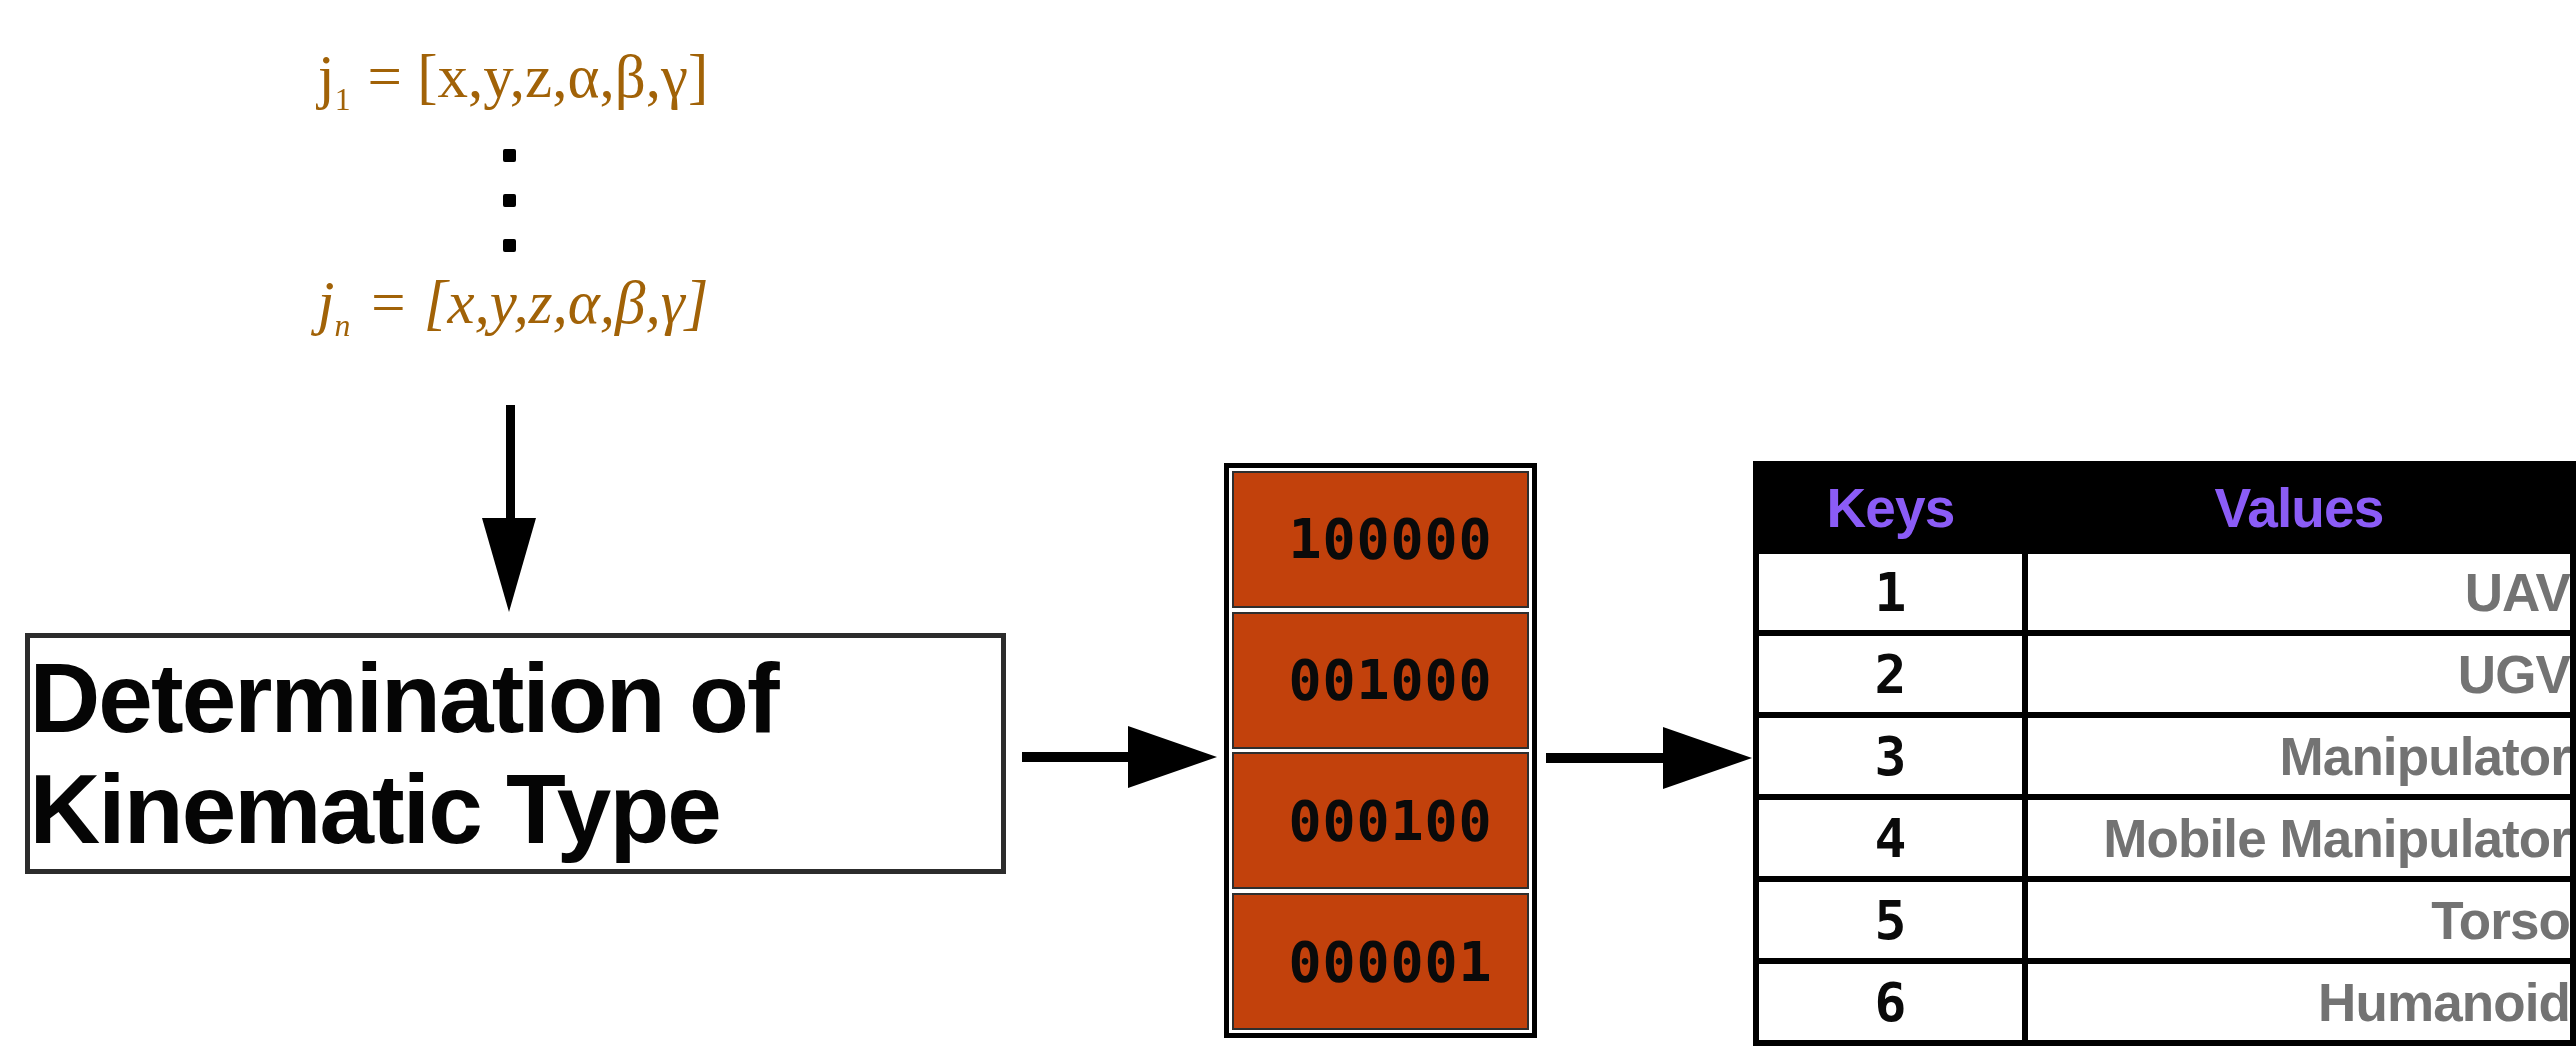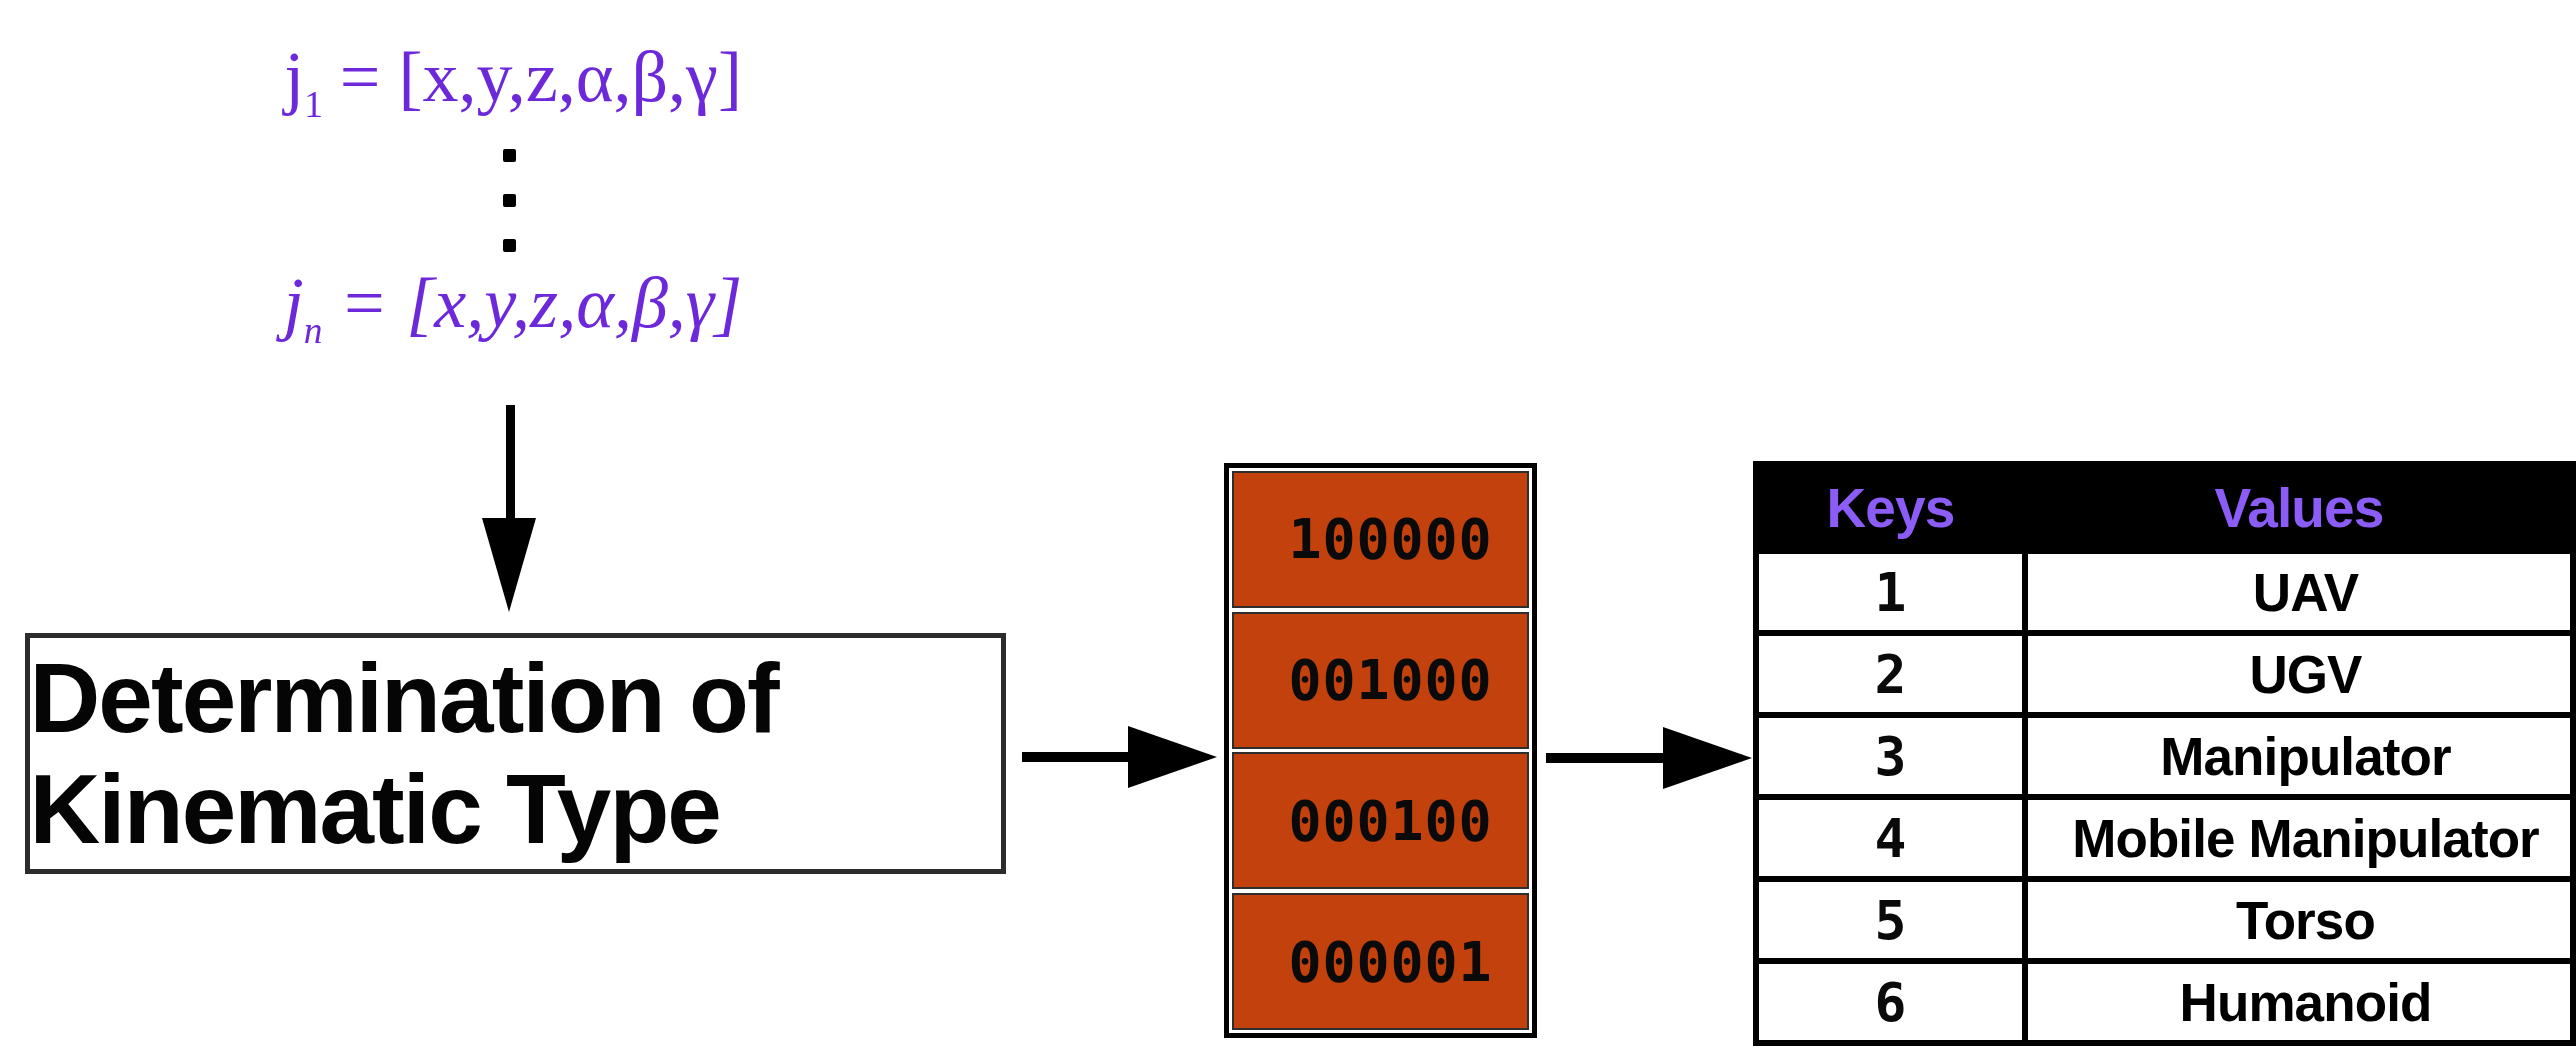"j1= [x,y,z,α,β,γ]" .equation { color: #6d28d9 -> #a16207; font-size: 72px -> 61px }
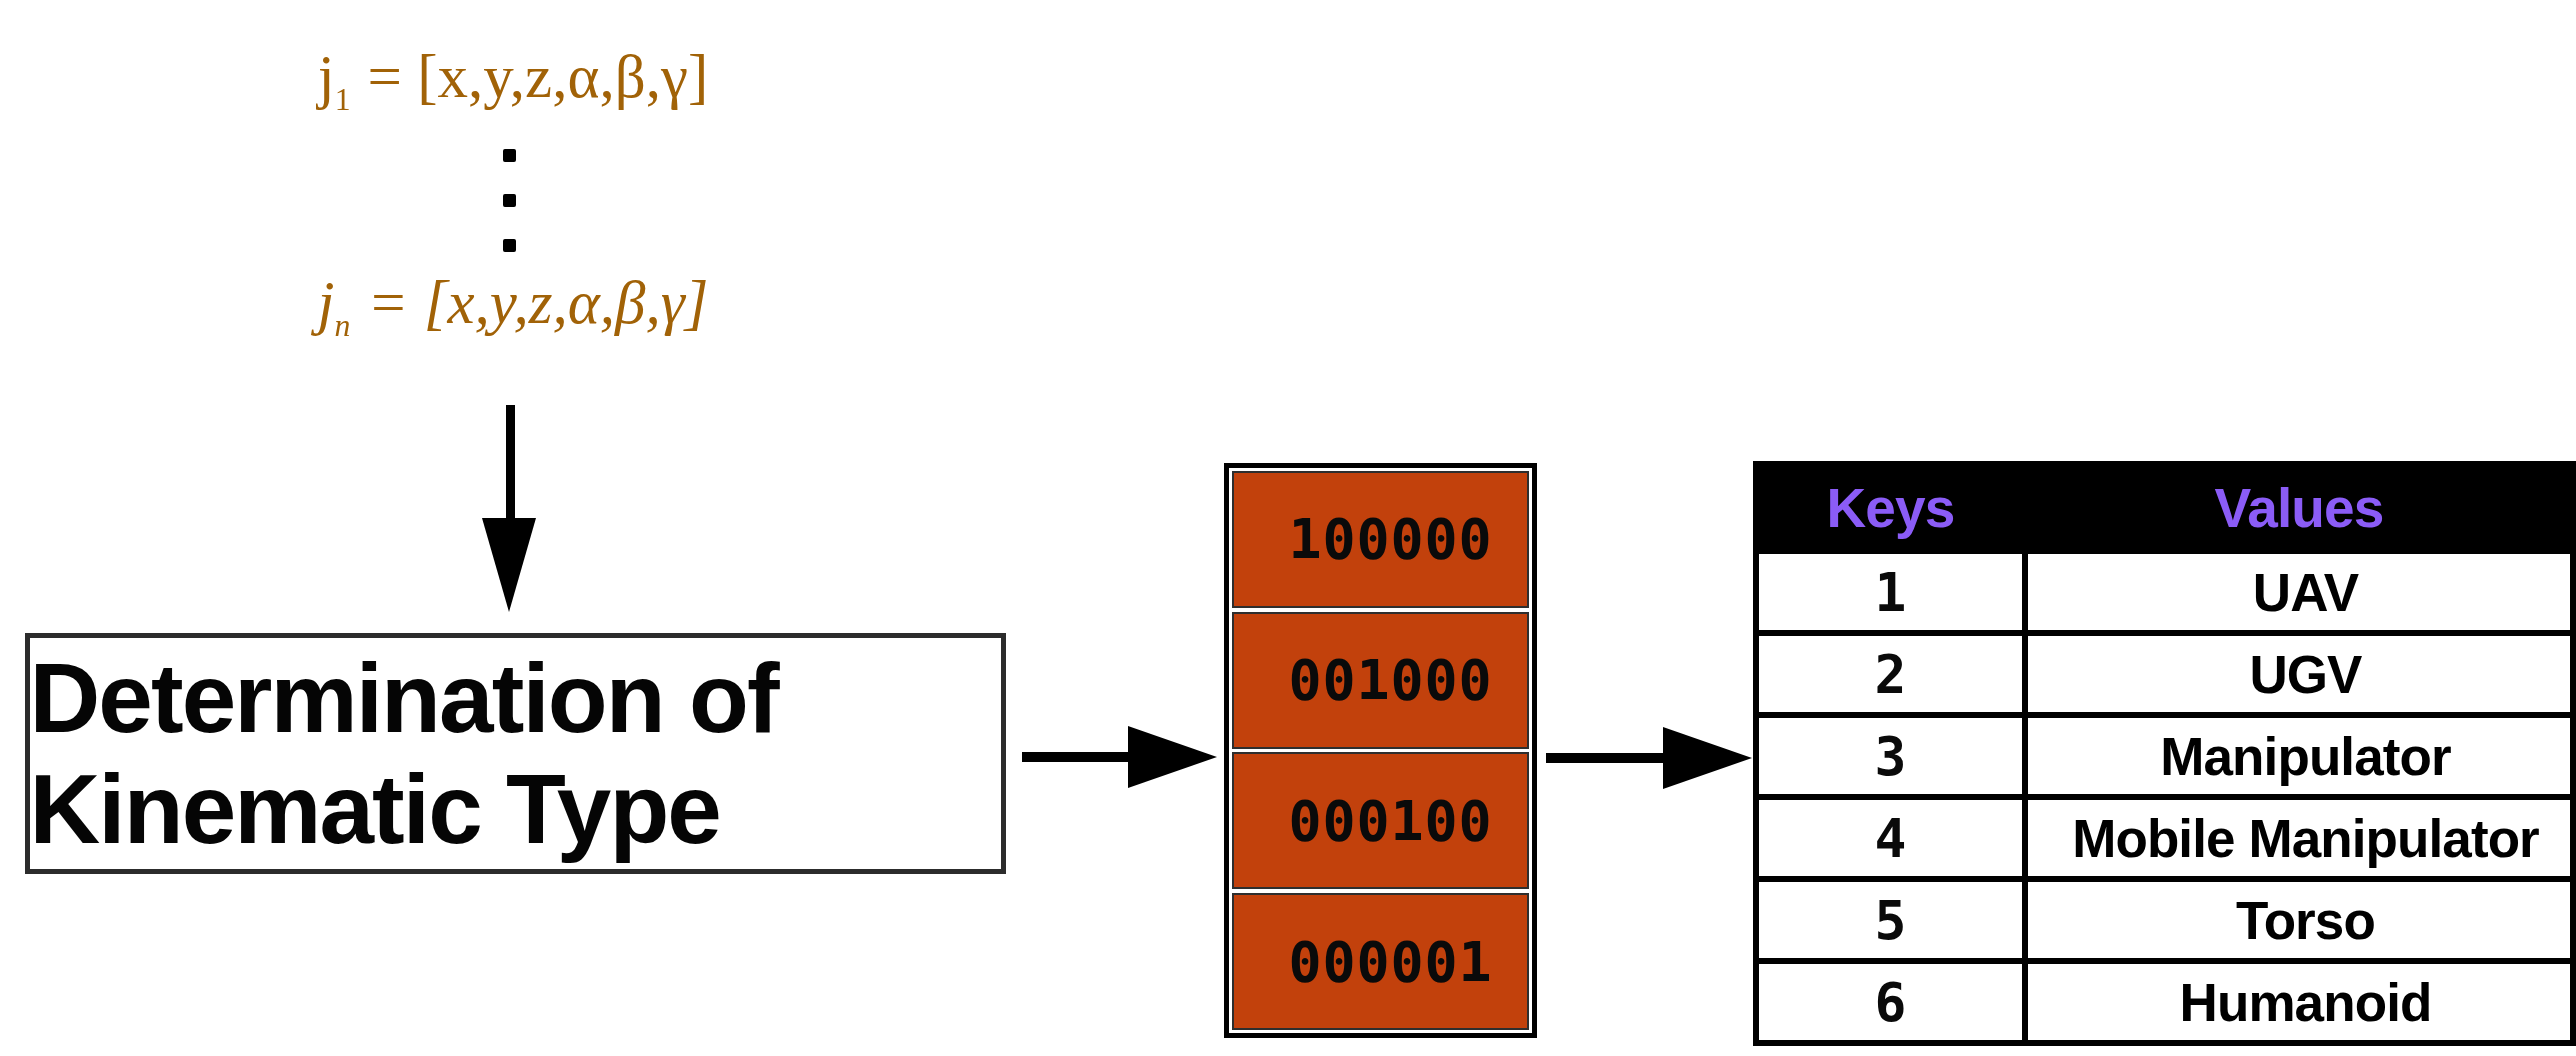"UAV" .cell-value { color: #000000 -> #737373; text-align: center -> right }
